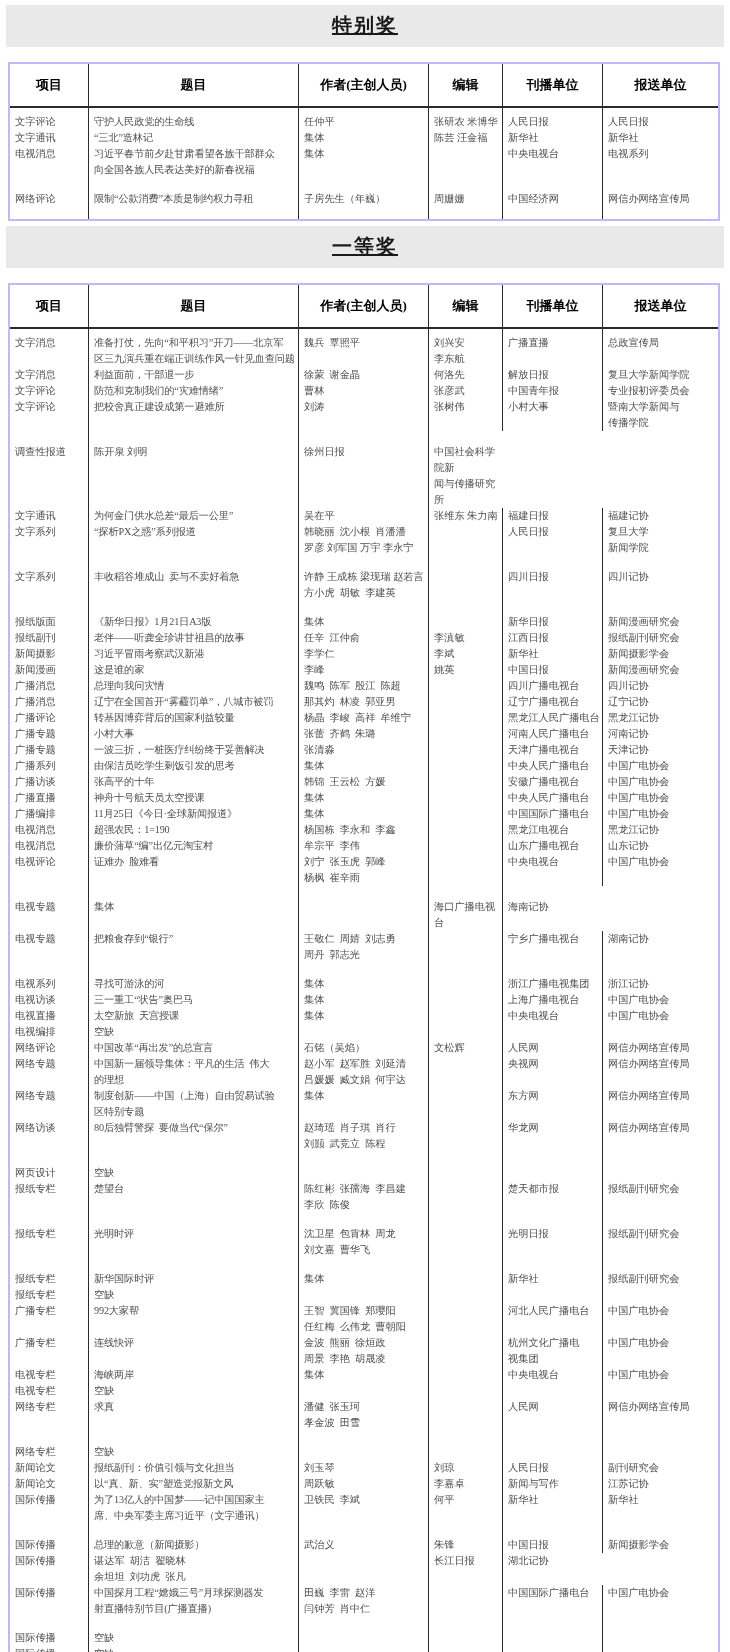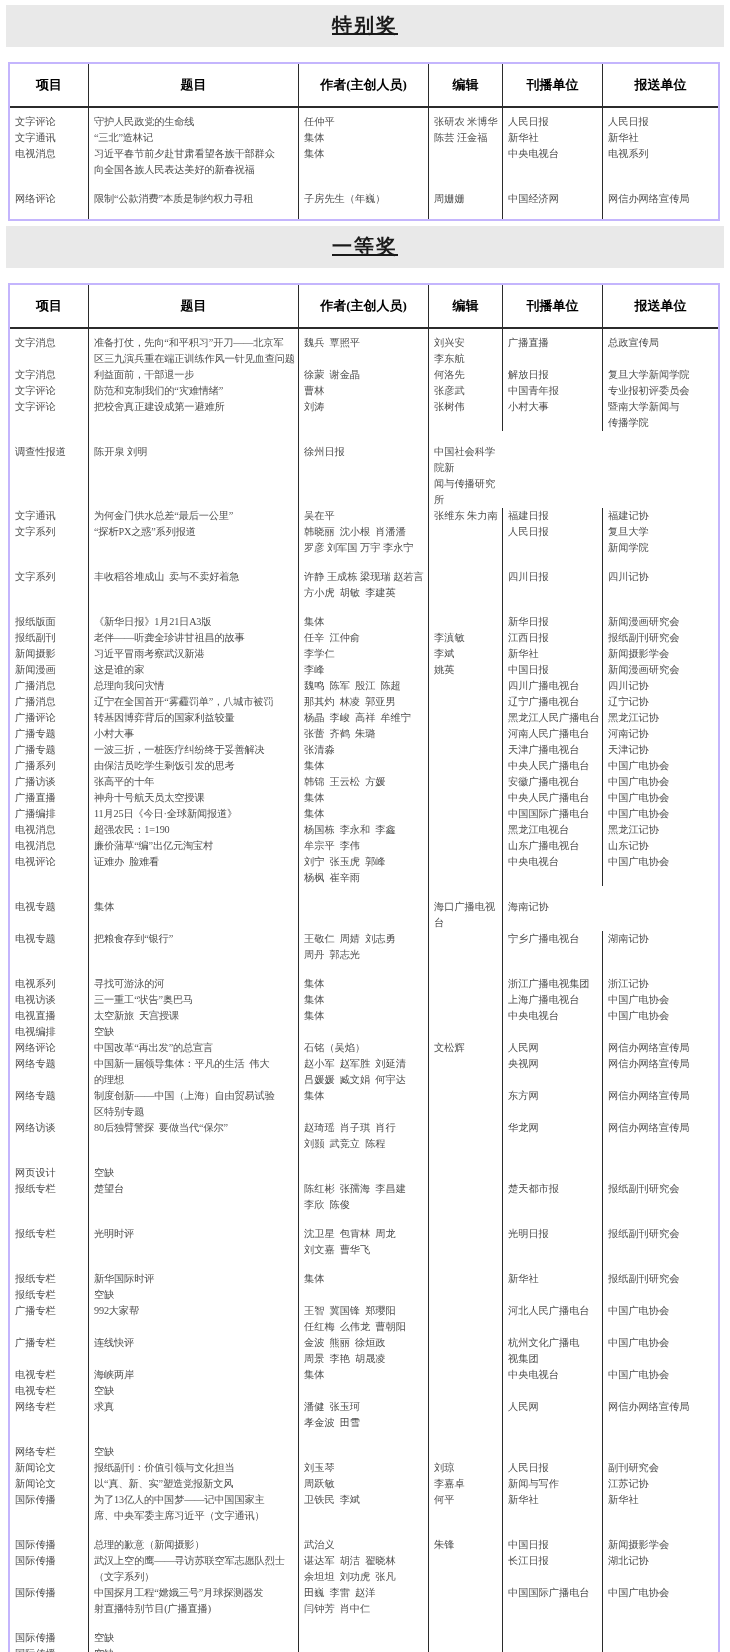"武汉上空的鹰——寻访苏联空军志愿队烈士" div.tcell { html: <div>武汉上空的鹰——寻访苏联空军志愿队烈士 （文字系列）</div> -> none }
